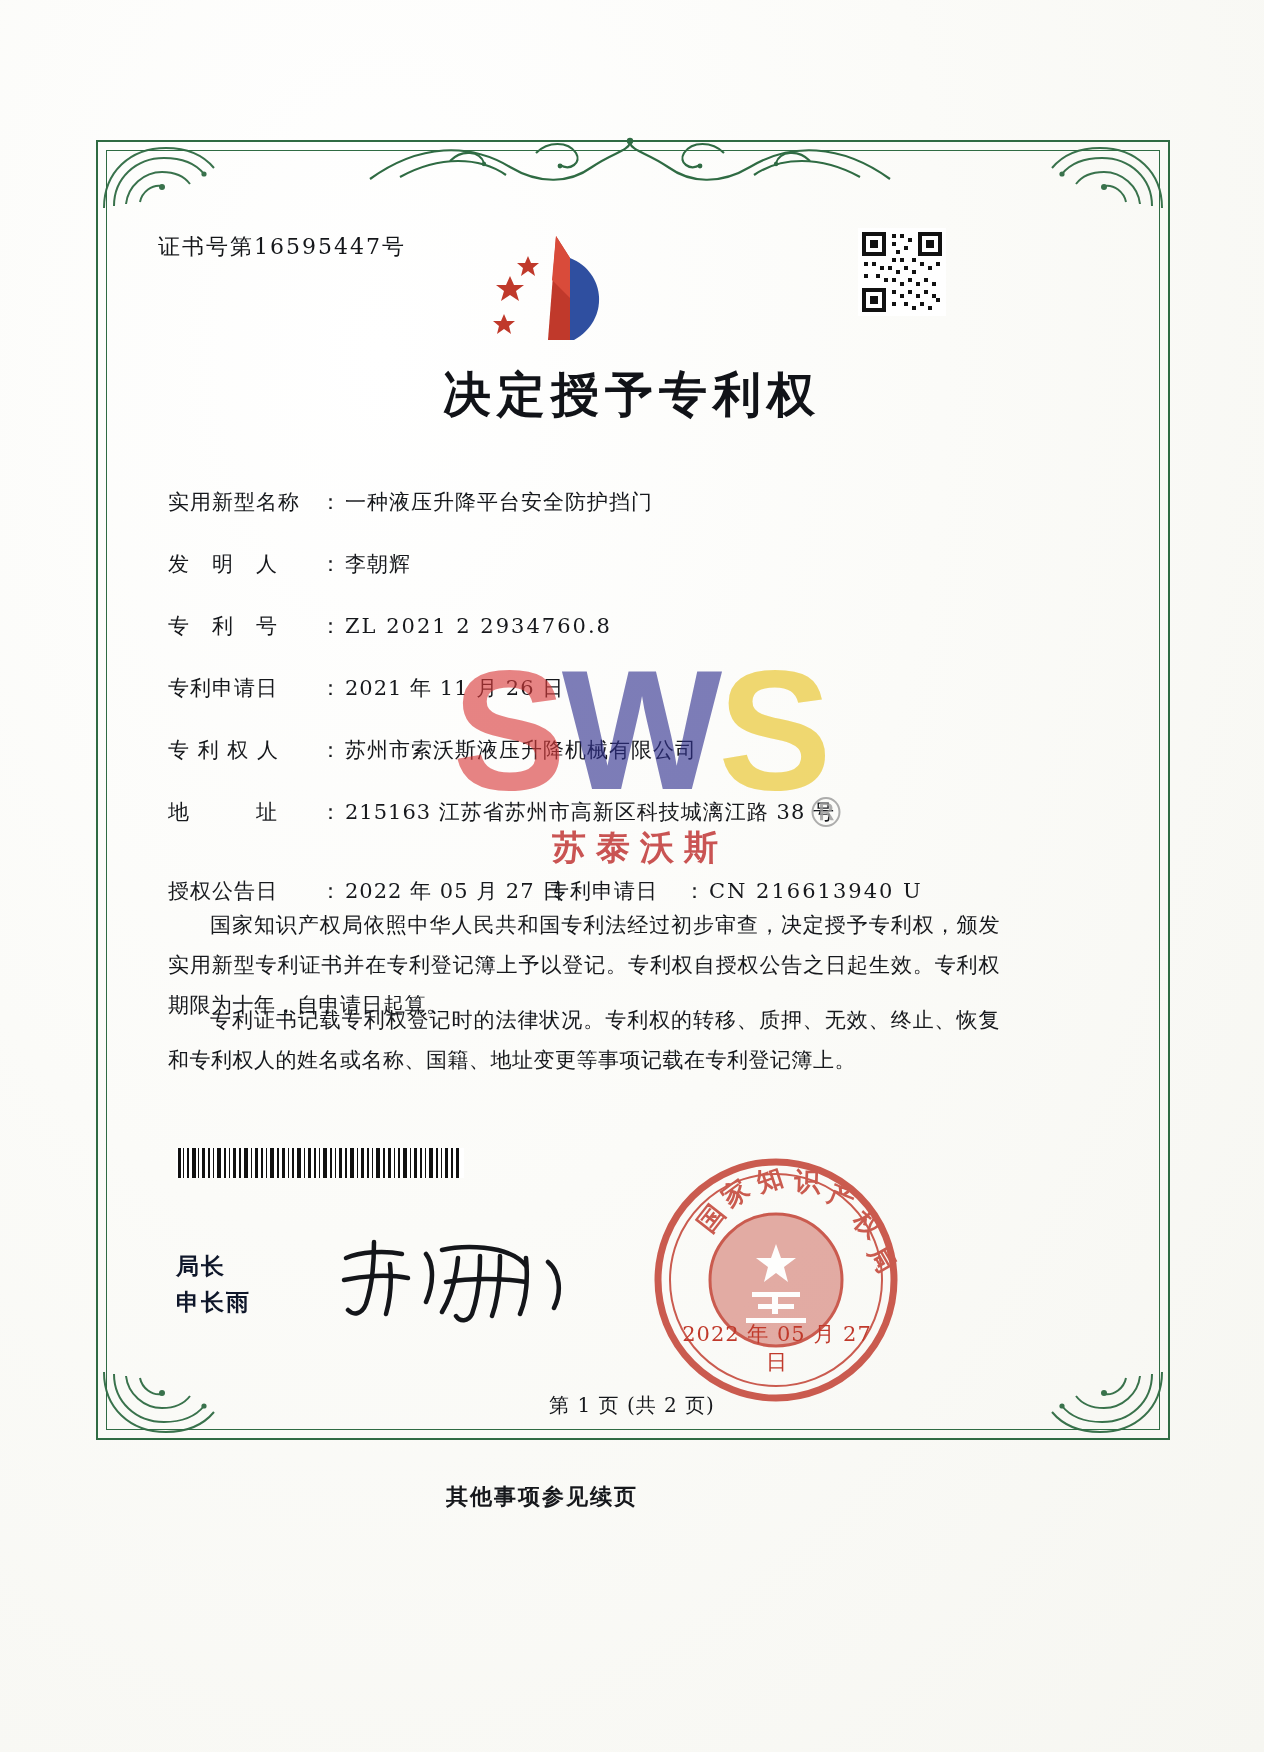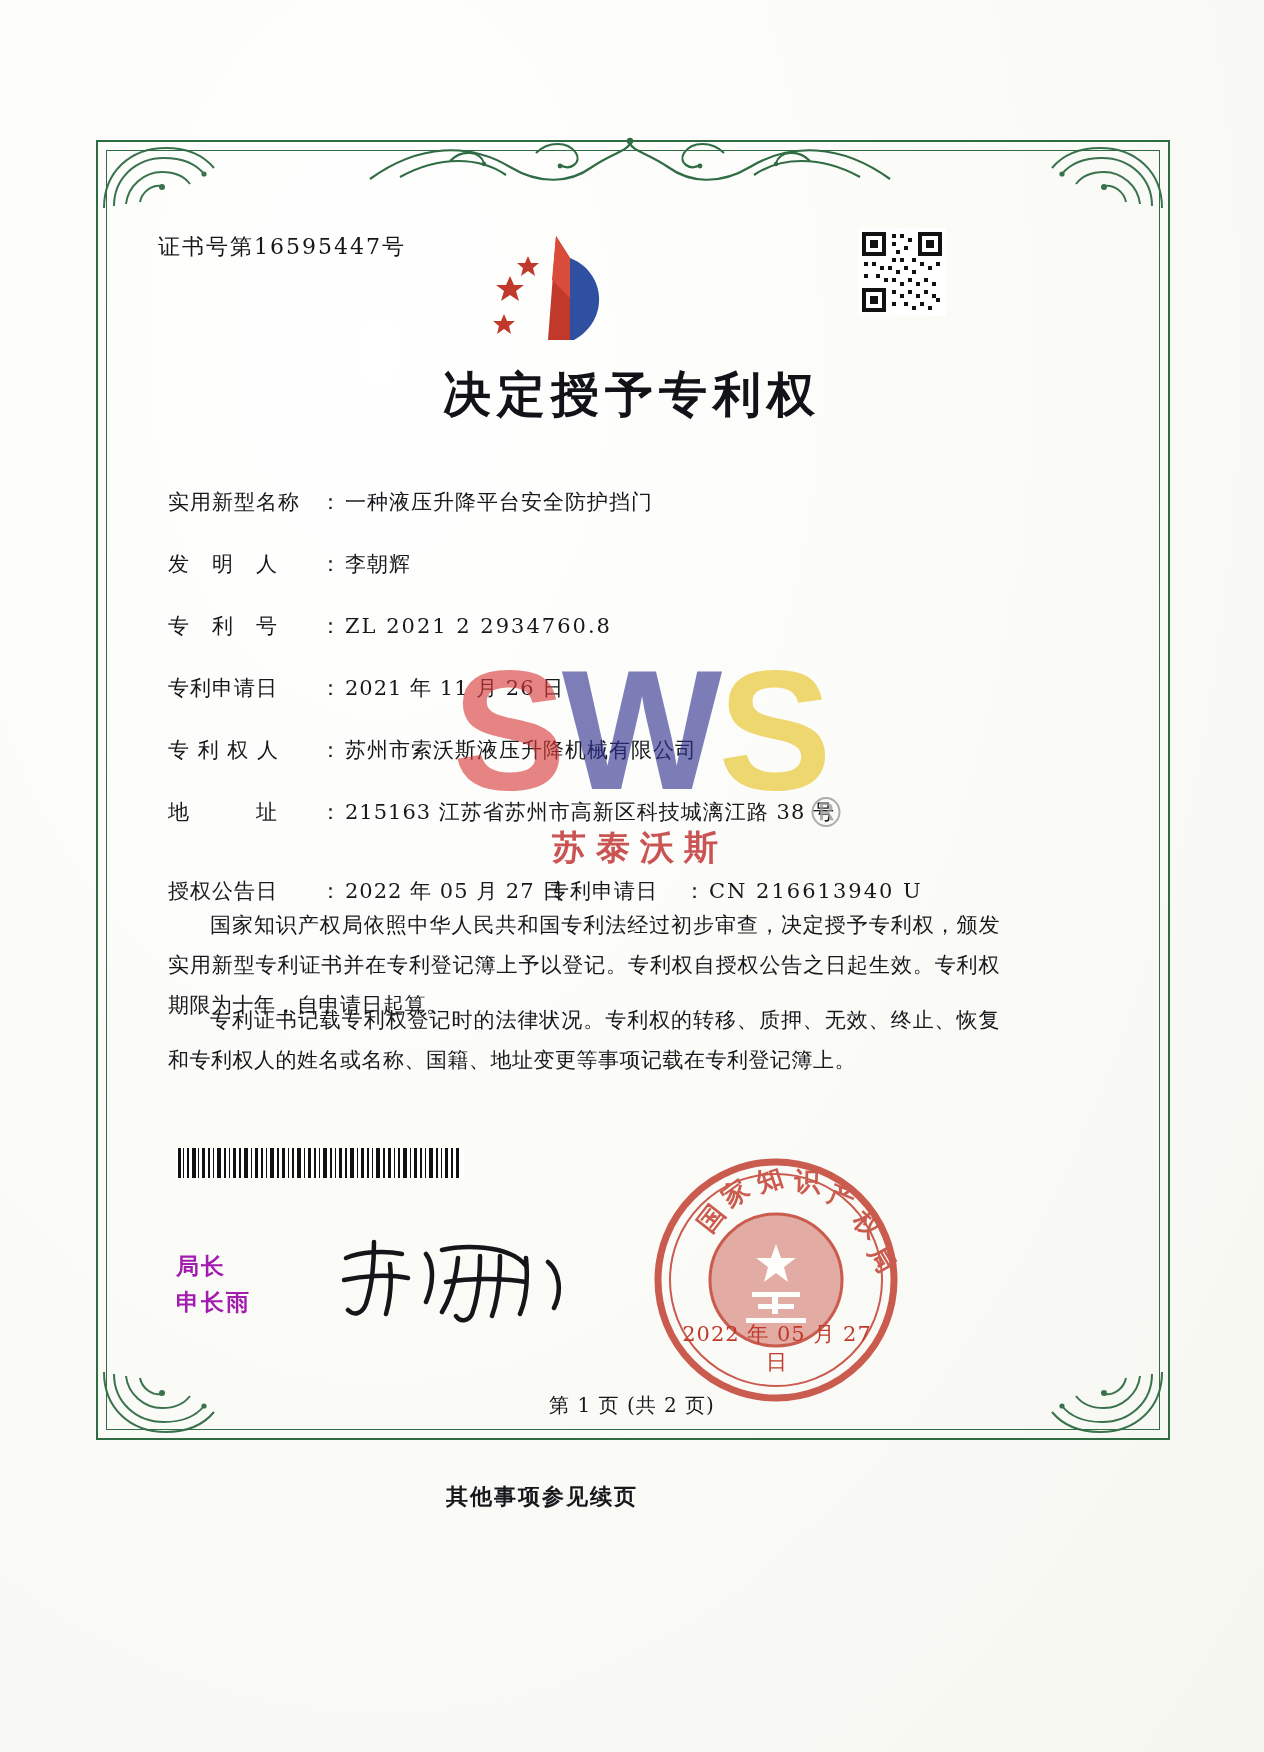"局长" .sign-label { color: #a21caf -> #0f172a }
